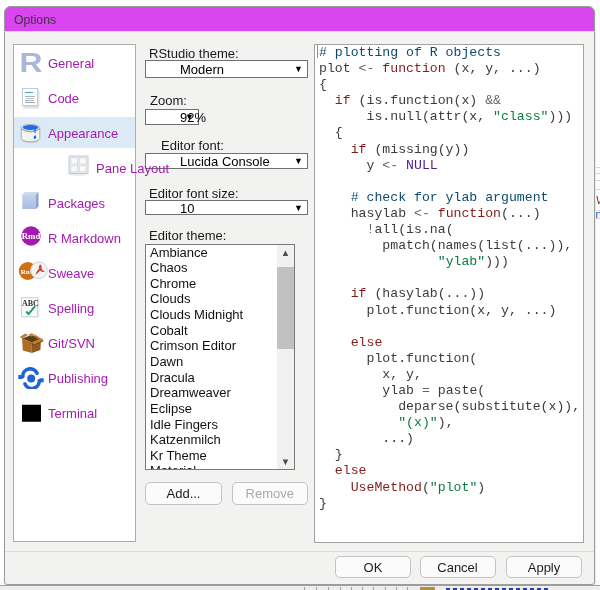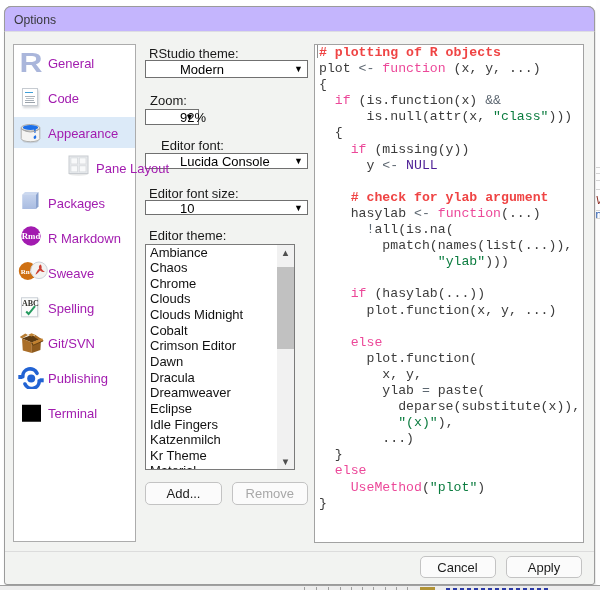"Options" #titlebar { background: #c4b5fd -> #d946ef }
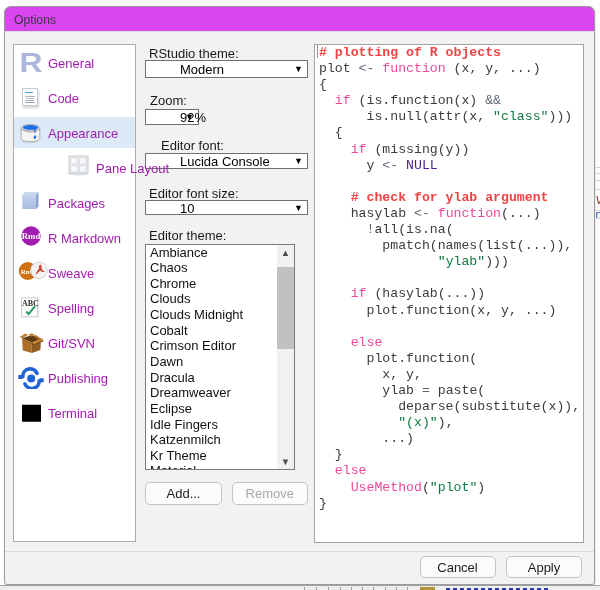"# plotting of R objects" .co { color: #ef4444 -> #0c4a6e; font-weight: bold -> none }
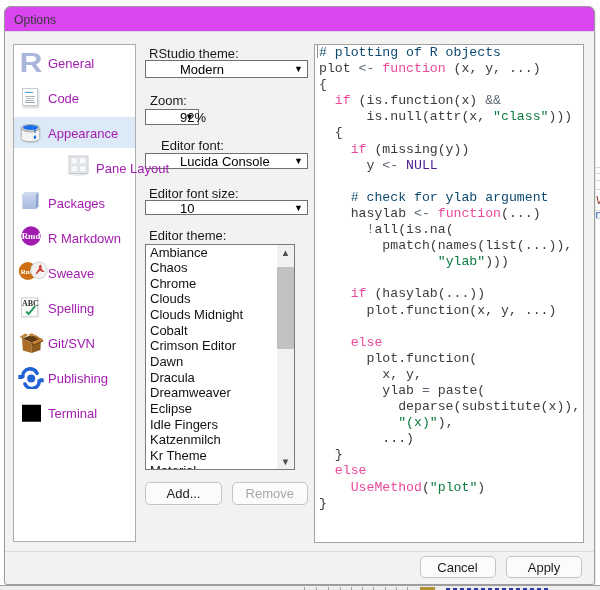"function" .kw { color: #ec4899 -> #7f1d1d }
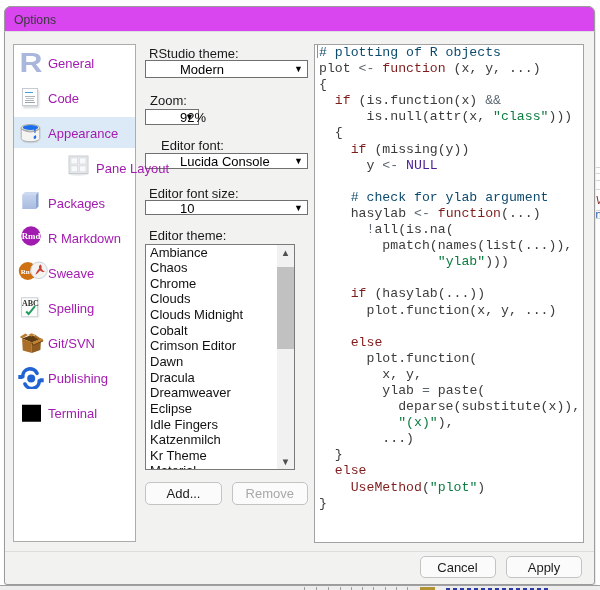"OK" div.btn { html: none -> <div>OK</div> }
